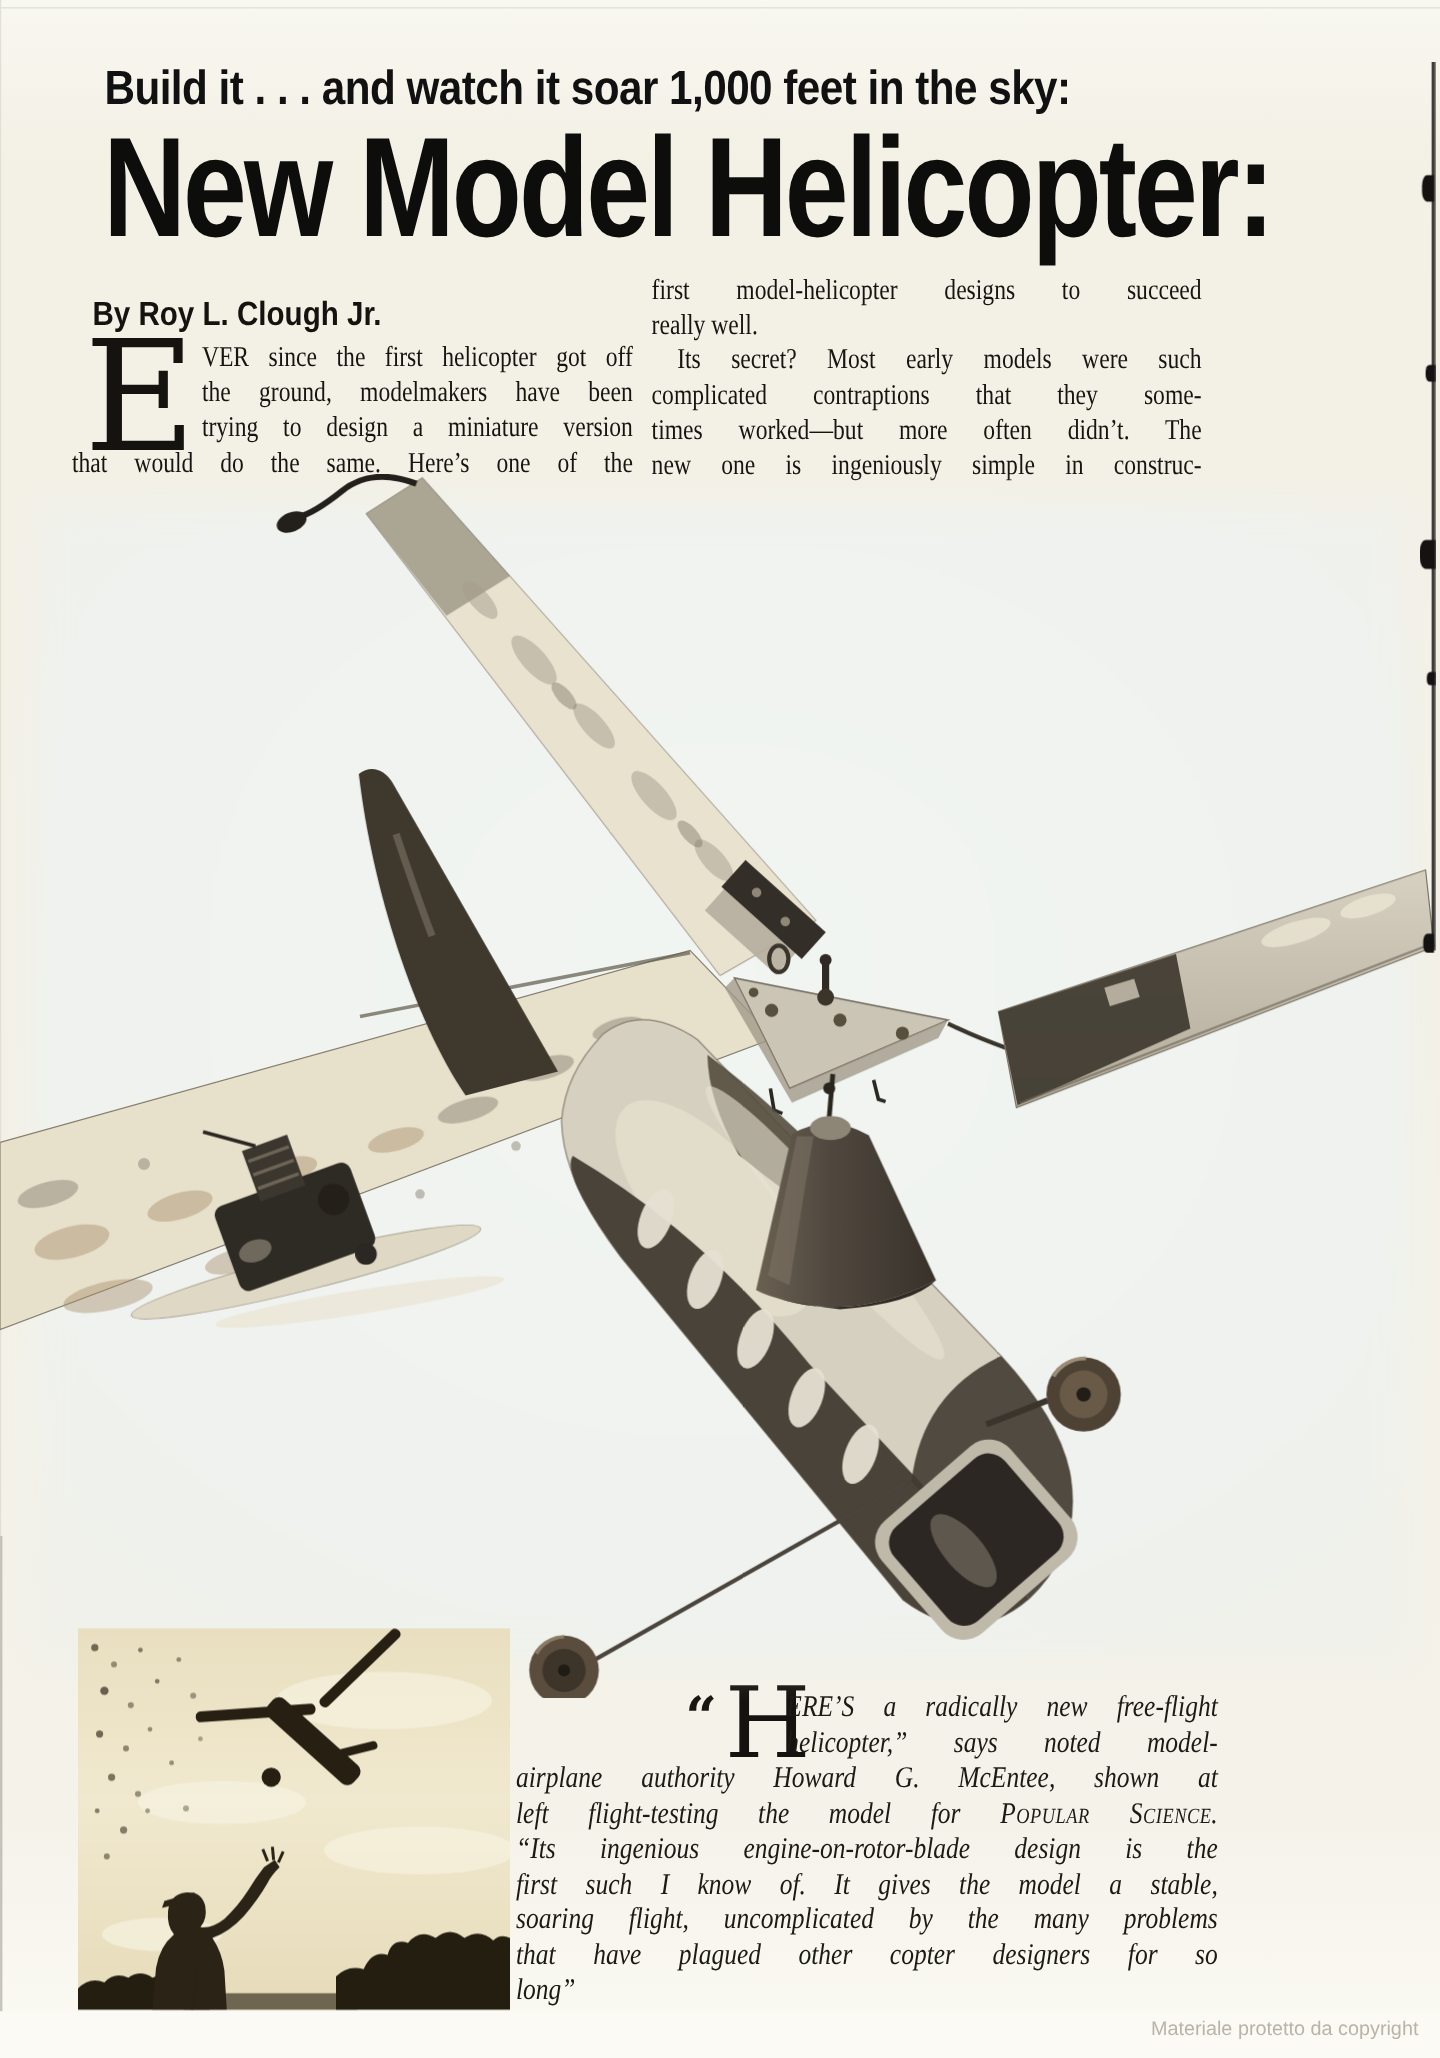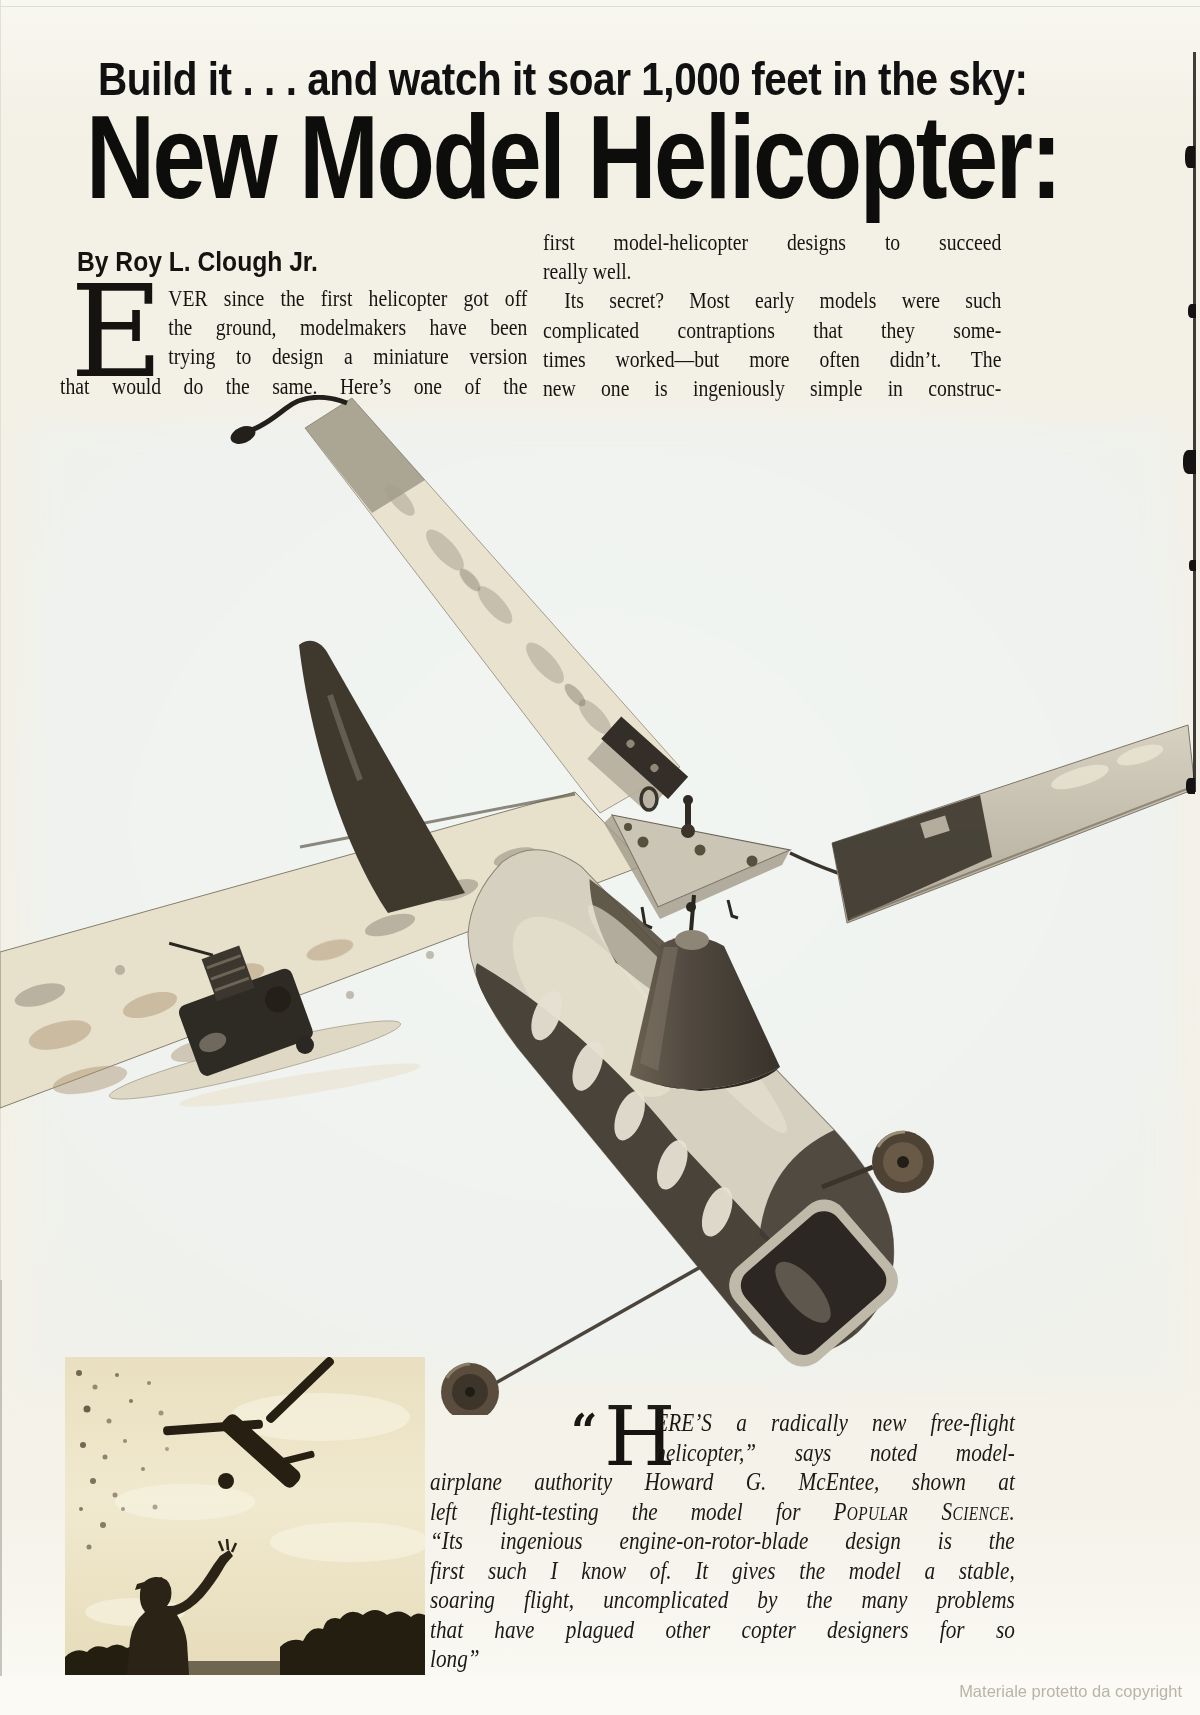"Build it . . ." .kicker { font-size: 46px -> 40px; left: 98px -> 87px }
